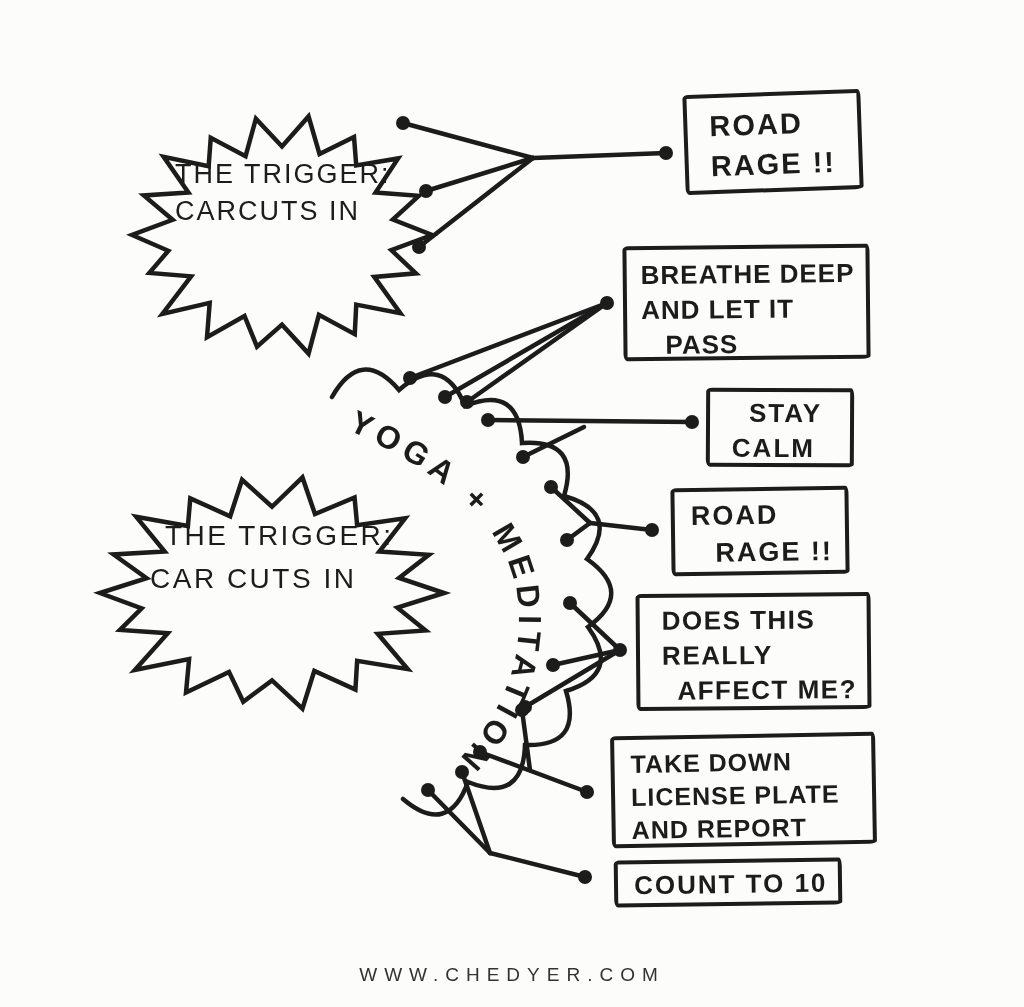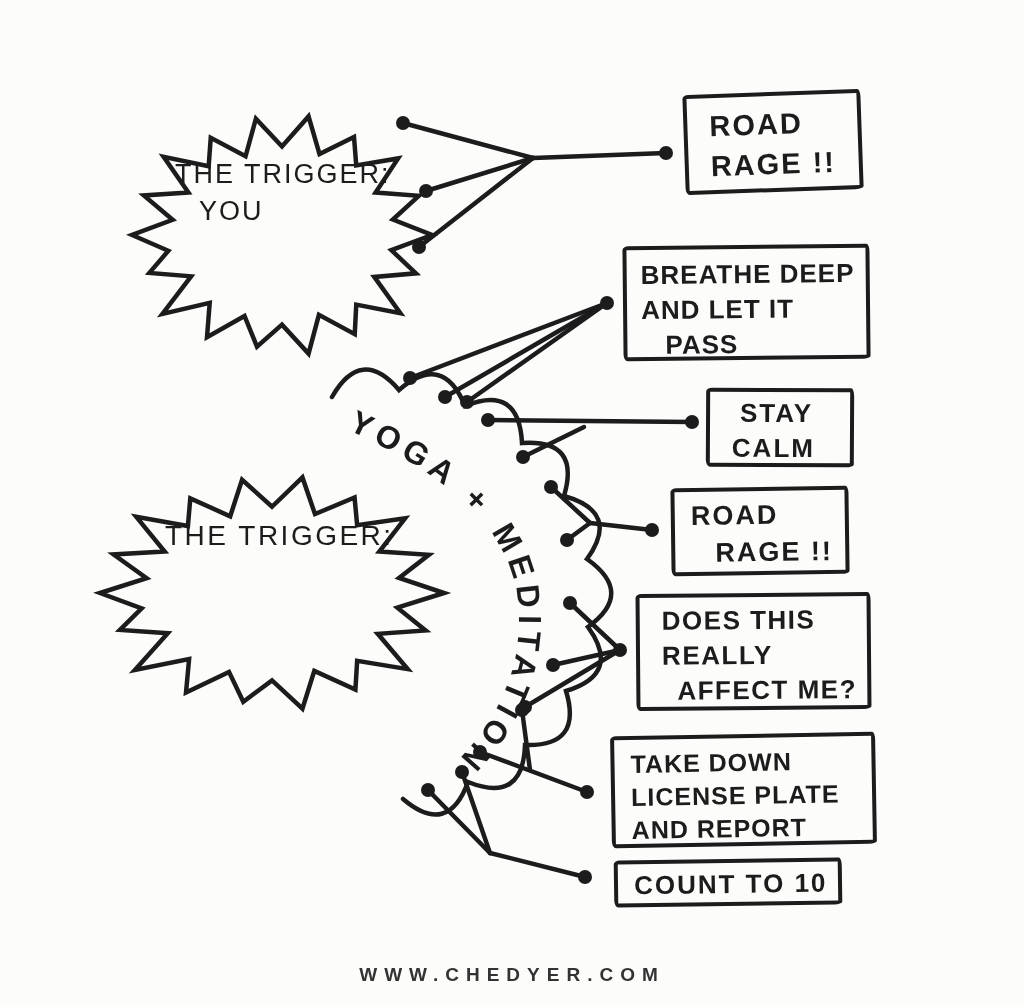"CARCUTS IN" div.ln { html: none -> <div>CARCUTS IN</div> }
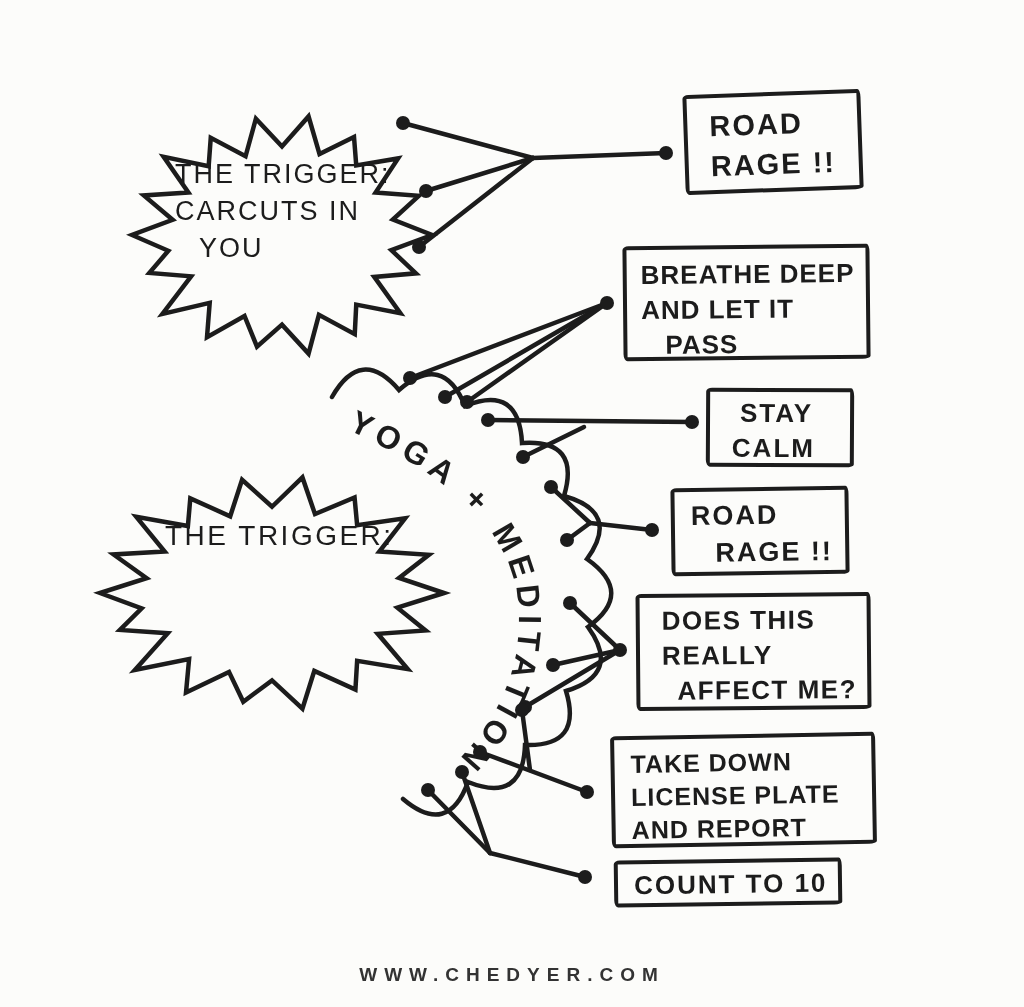"YOU" div.ln { html: <div>YOU</div> -> none }
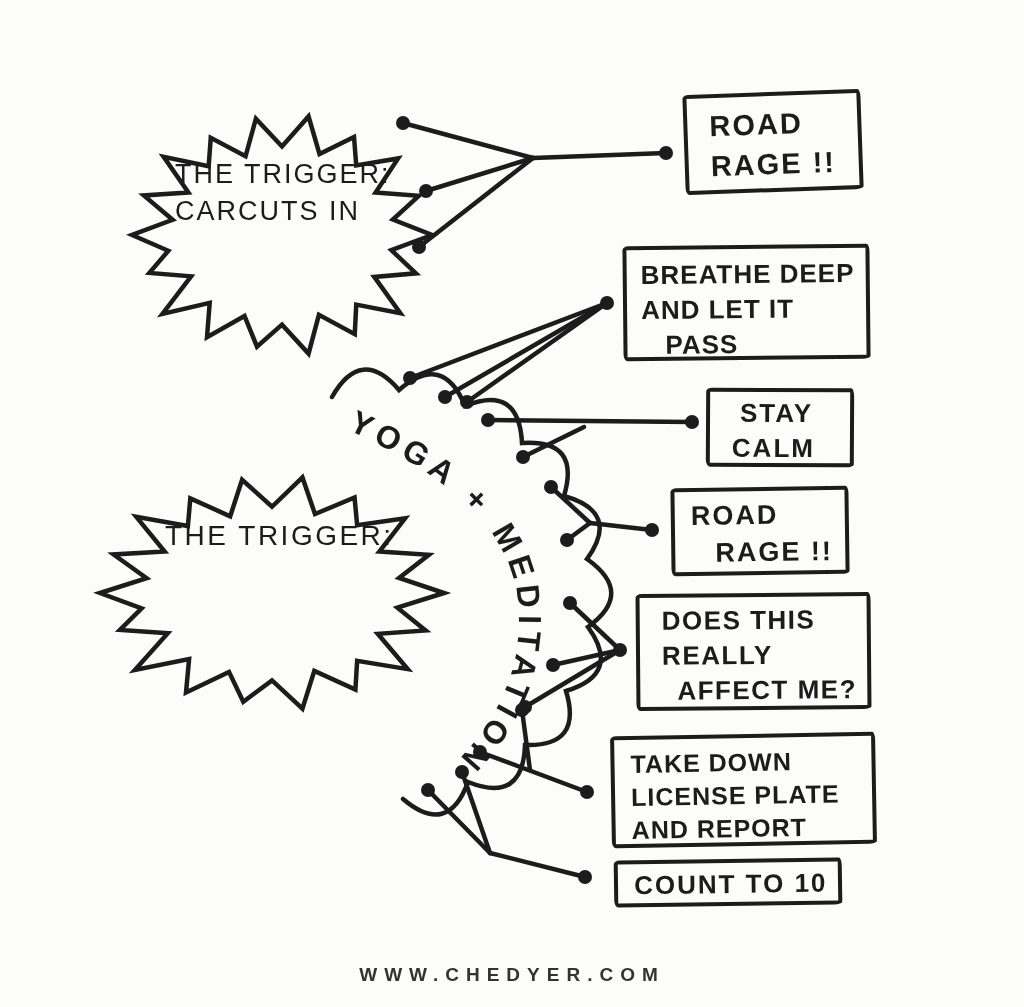"STAY" .ind-xs { margin-left: 8px -> 17px }
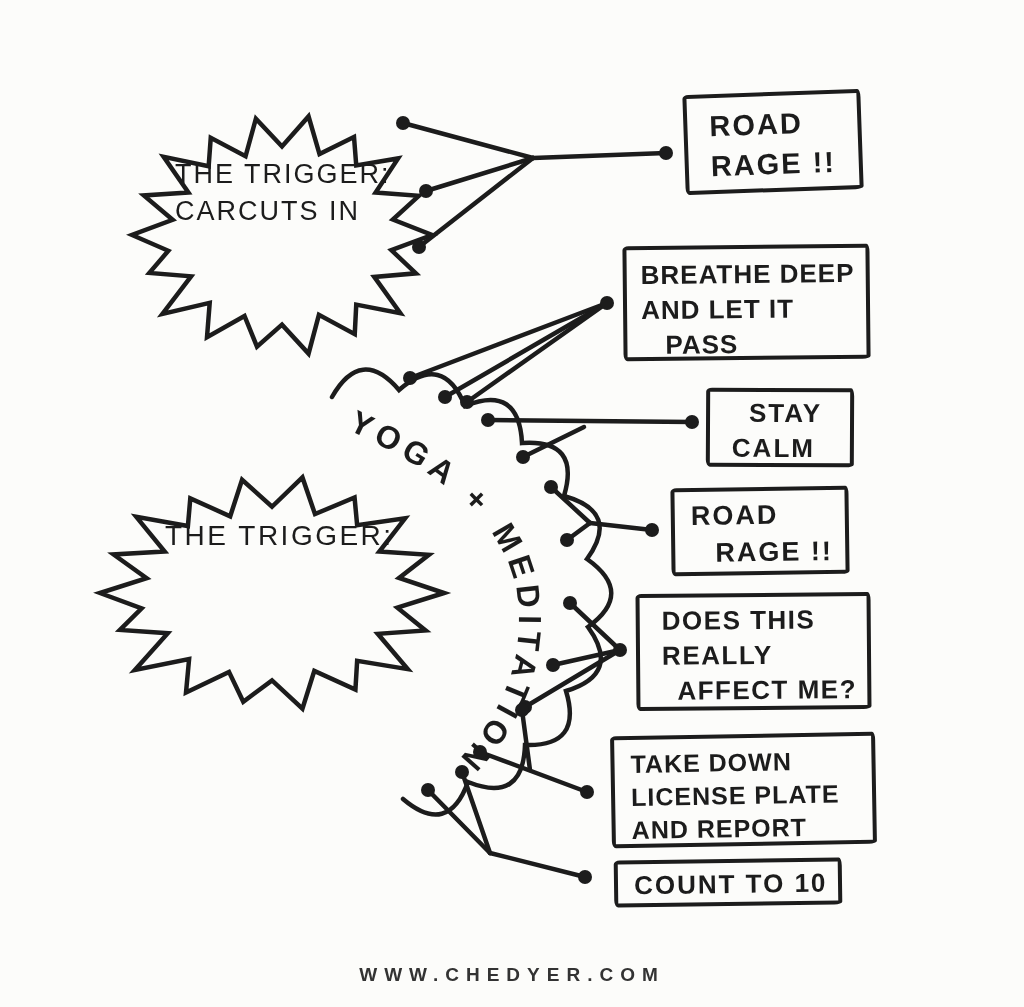"CAR CUTS IN" div.ln { html: none -> <div>CAR CUTS IN</div> }
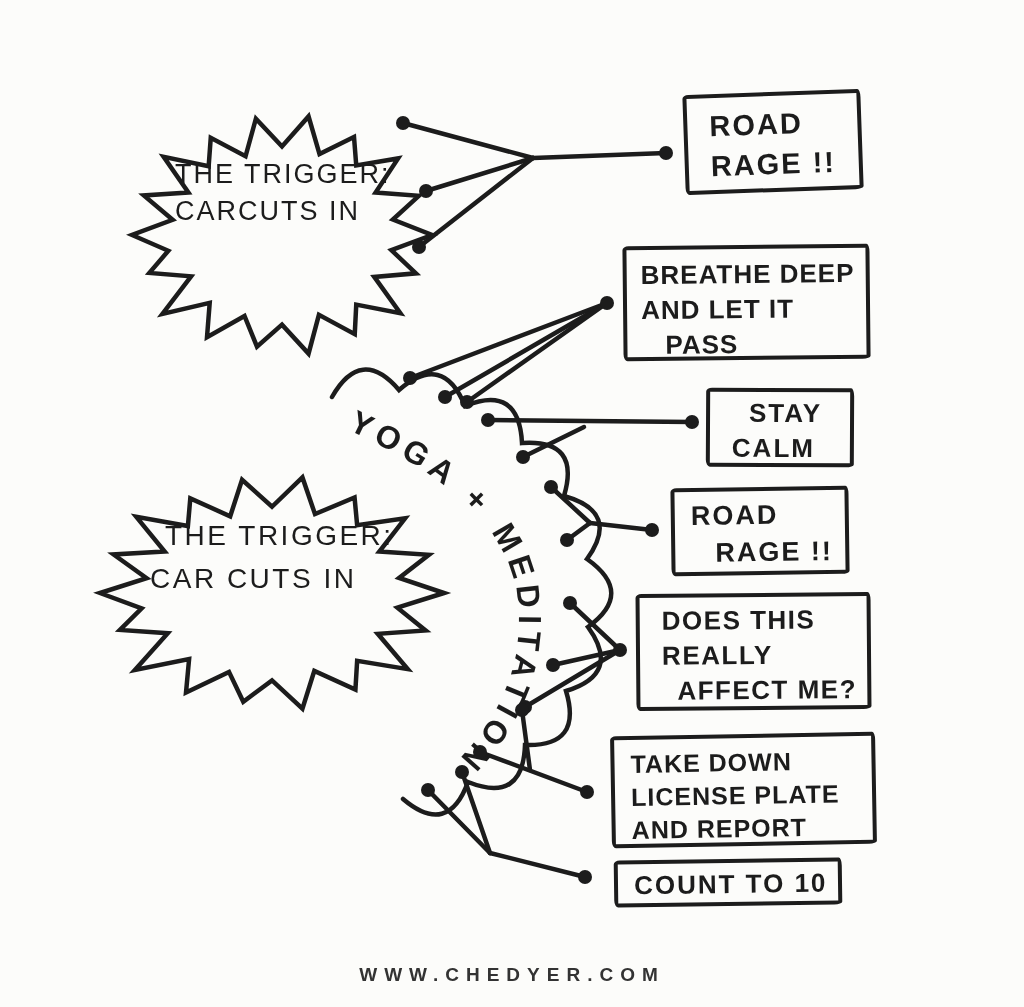"WWW.CHEDYER.COM" .site { font-weight: 700 -> 400 }
